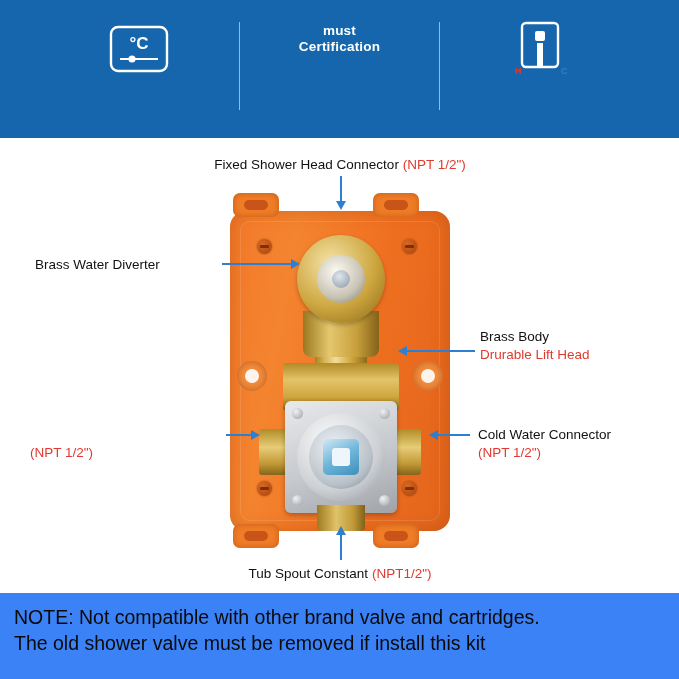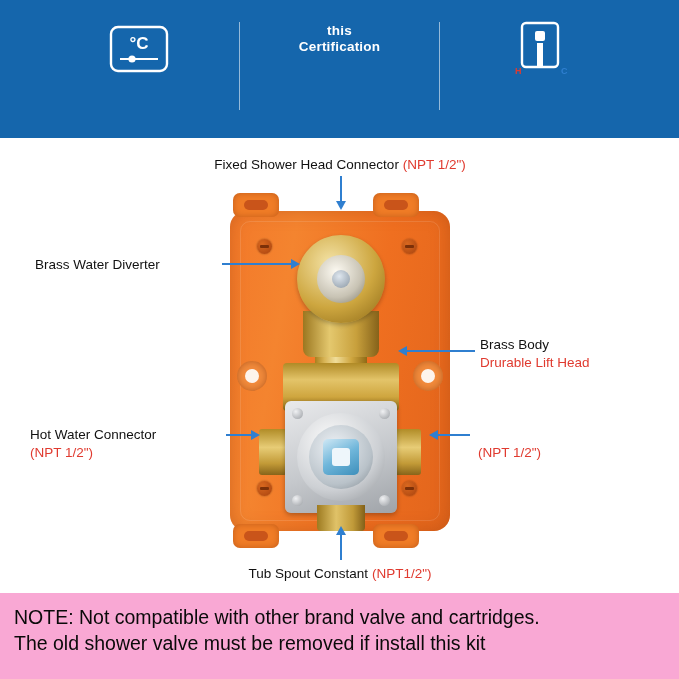"this" span { text: this -> must }
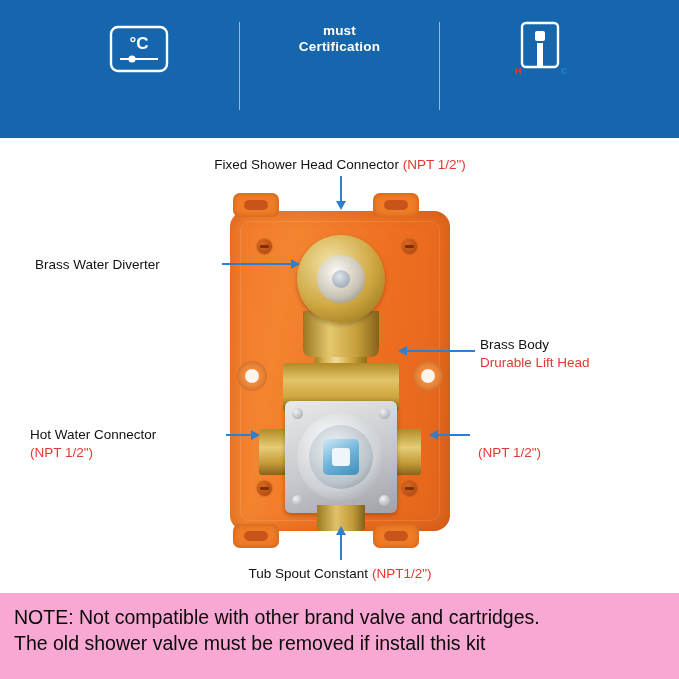"Brass Body" div.callout { top: 198px -> 190px }
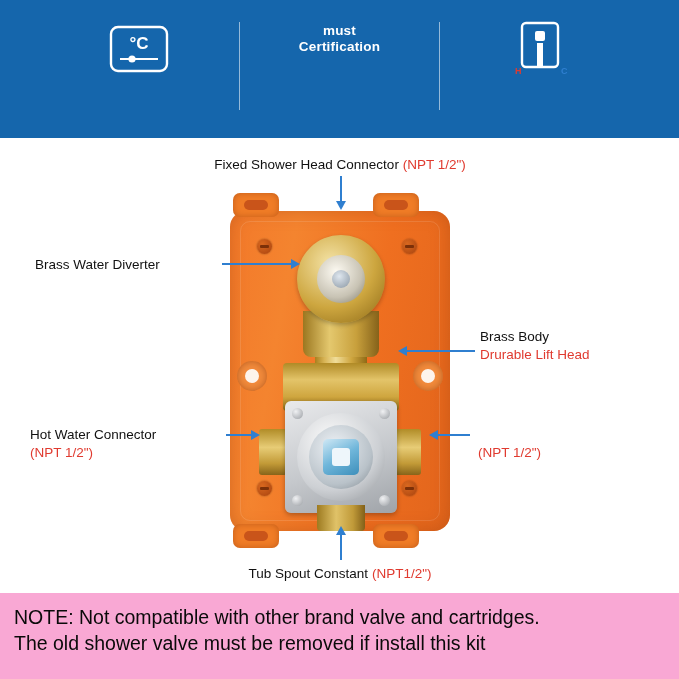"Hot Water Connector" span { html: <span>Hot Water Connector</span> -> none }
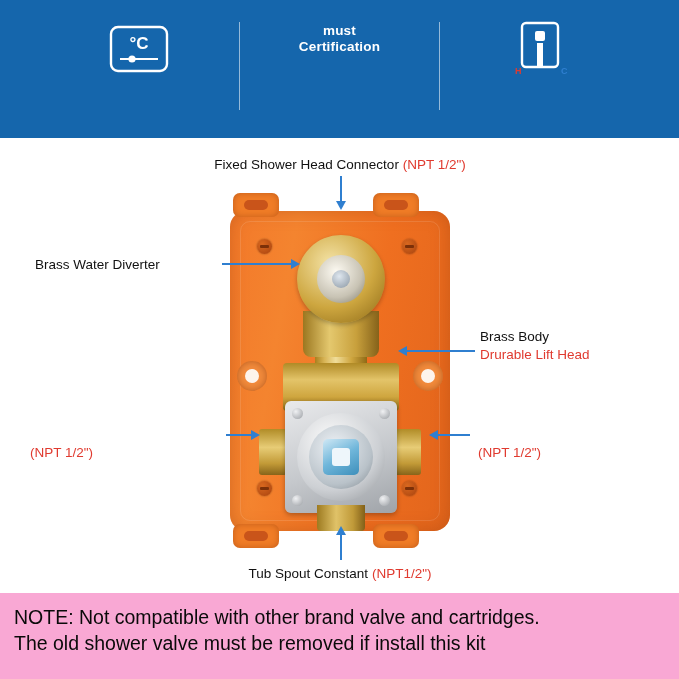"Cold Water Connector" span { html: none -> <span>Cold Water Connector</span> }
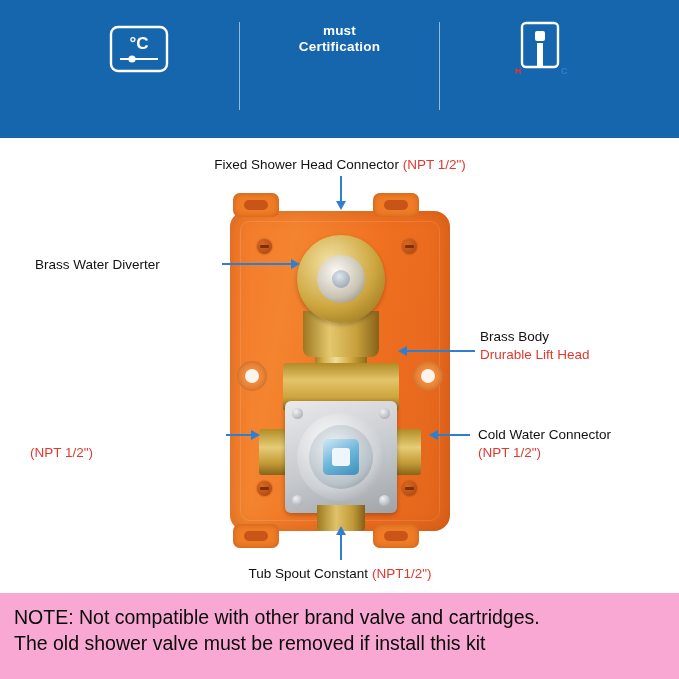"NOTE: Not compatible with other" .note { background: #f9a8d4 -> #3b82f6 }
